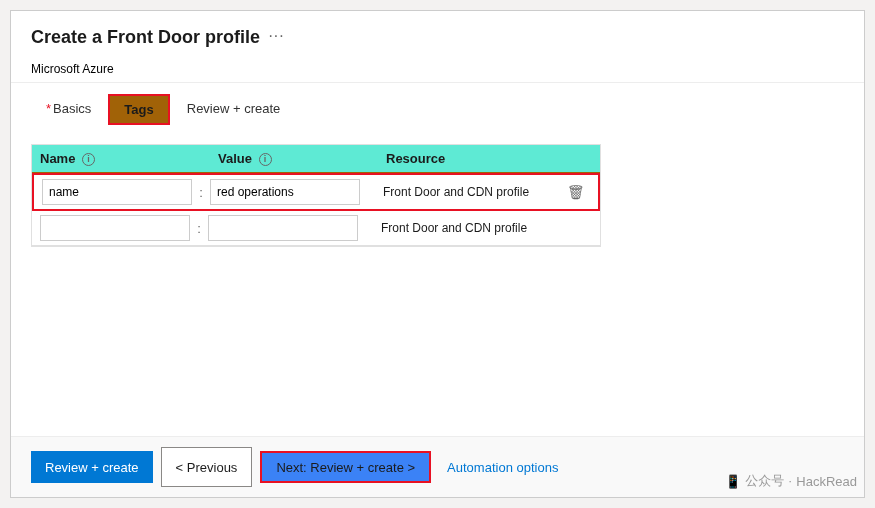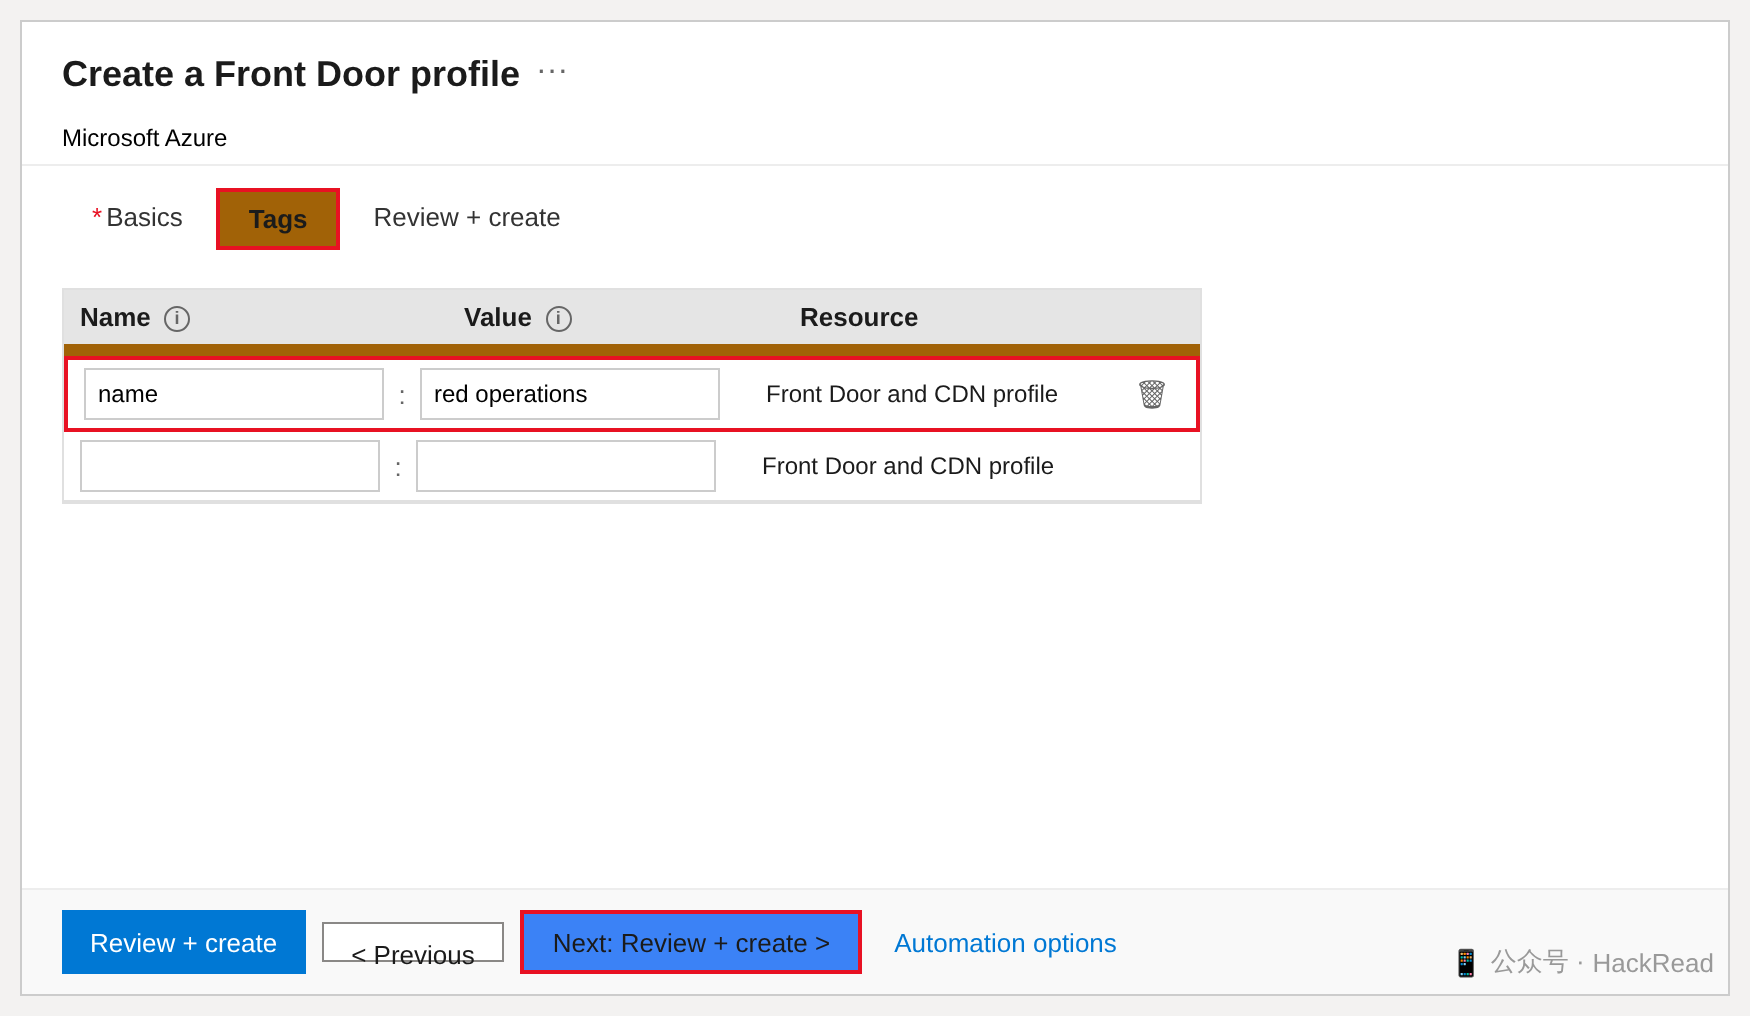"Name i" .tags-table-header { background: #e5e5e5 -> #5eead4; border-bottom: 6px solid #a16207 -> 1px solid #a16207 }
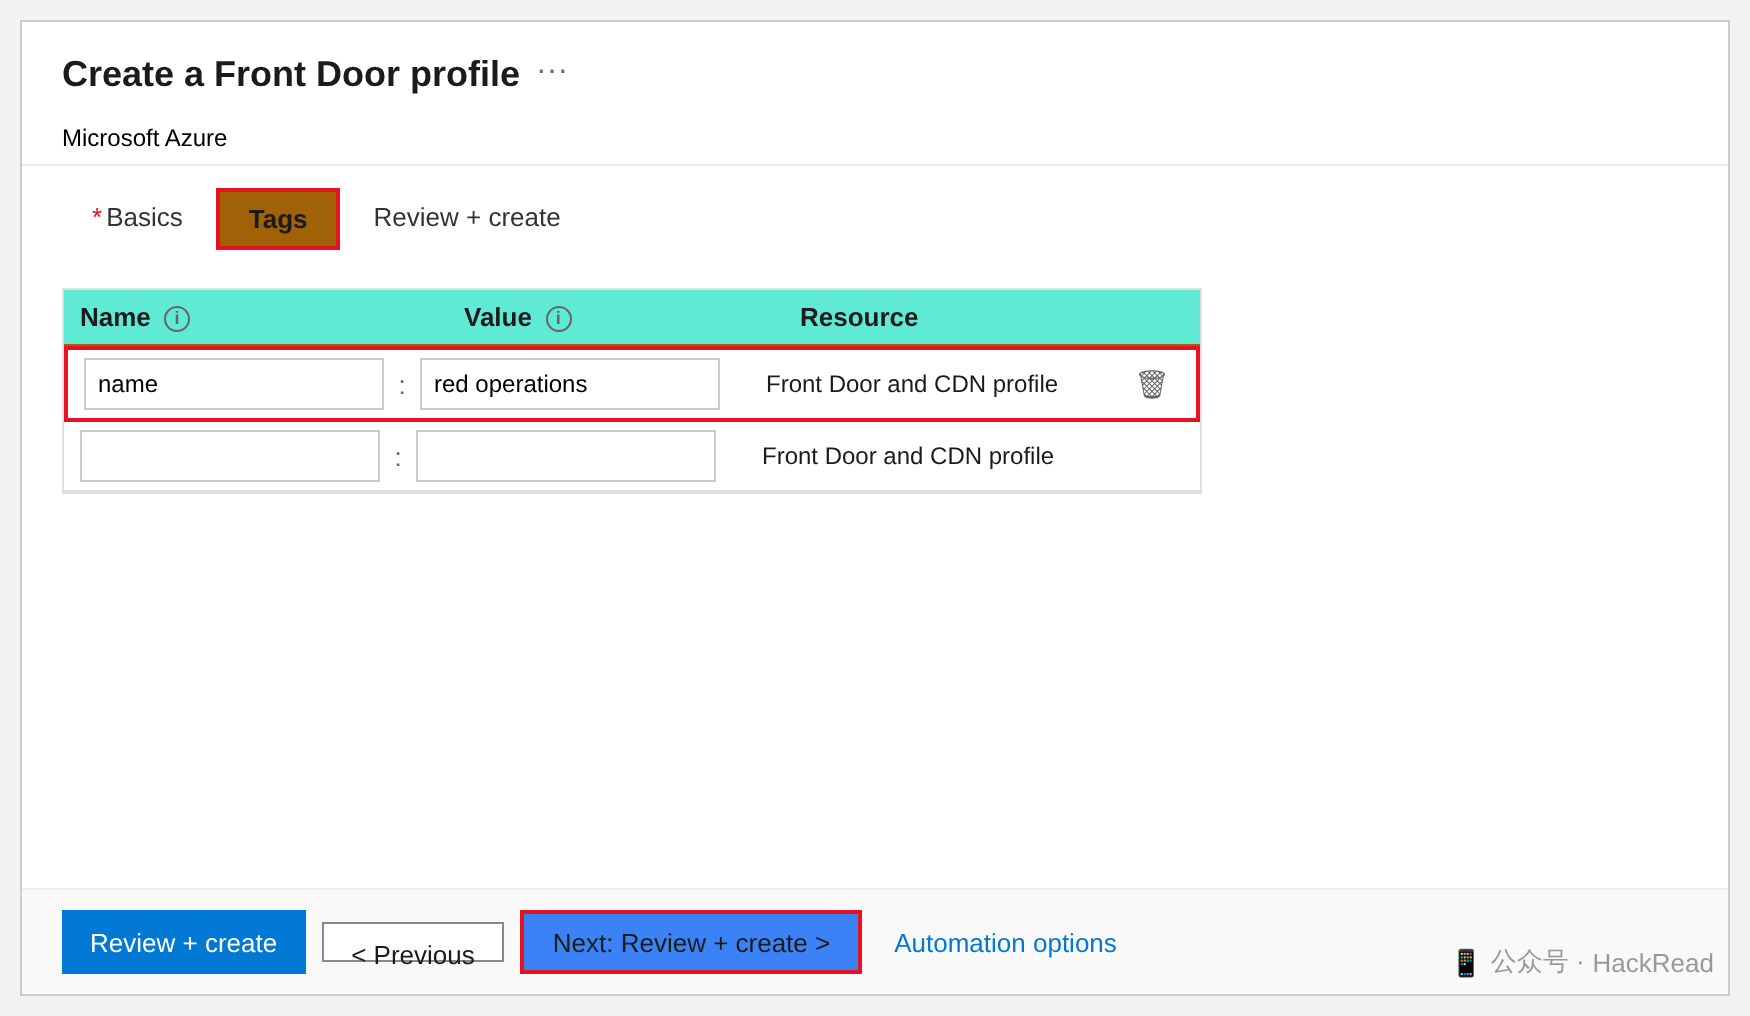"Value i" .col-value-h { margin-left: 32px -> 18px }
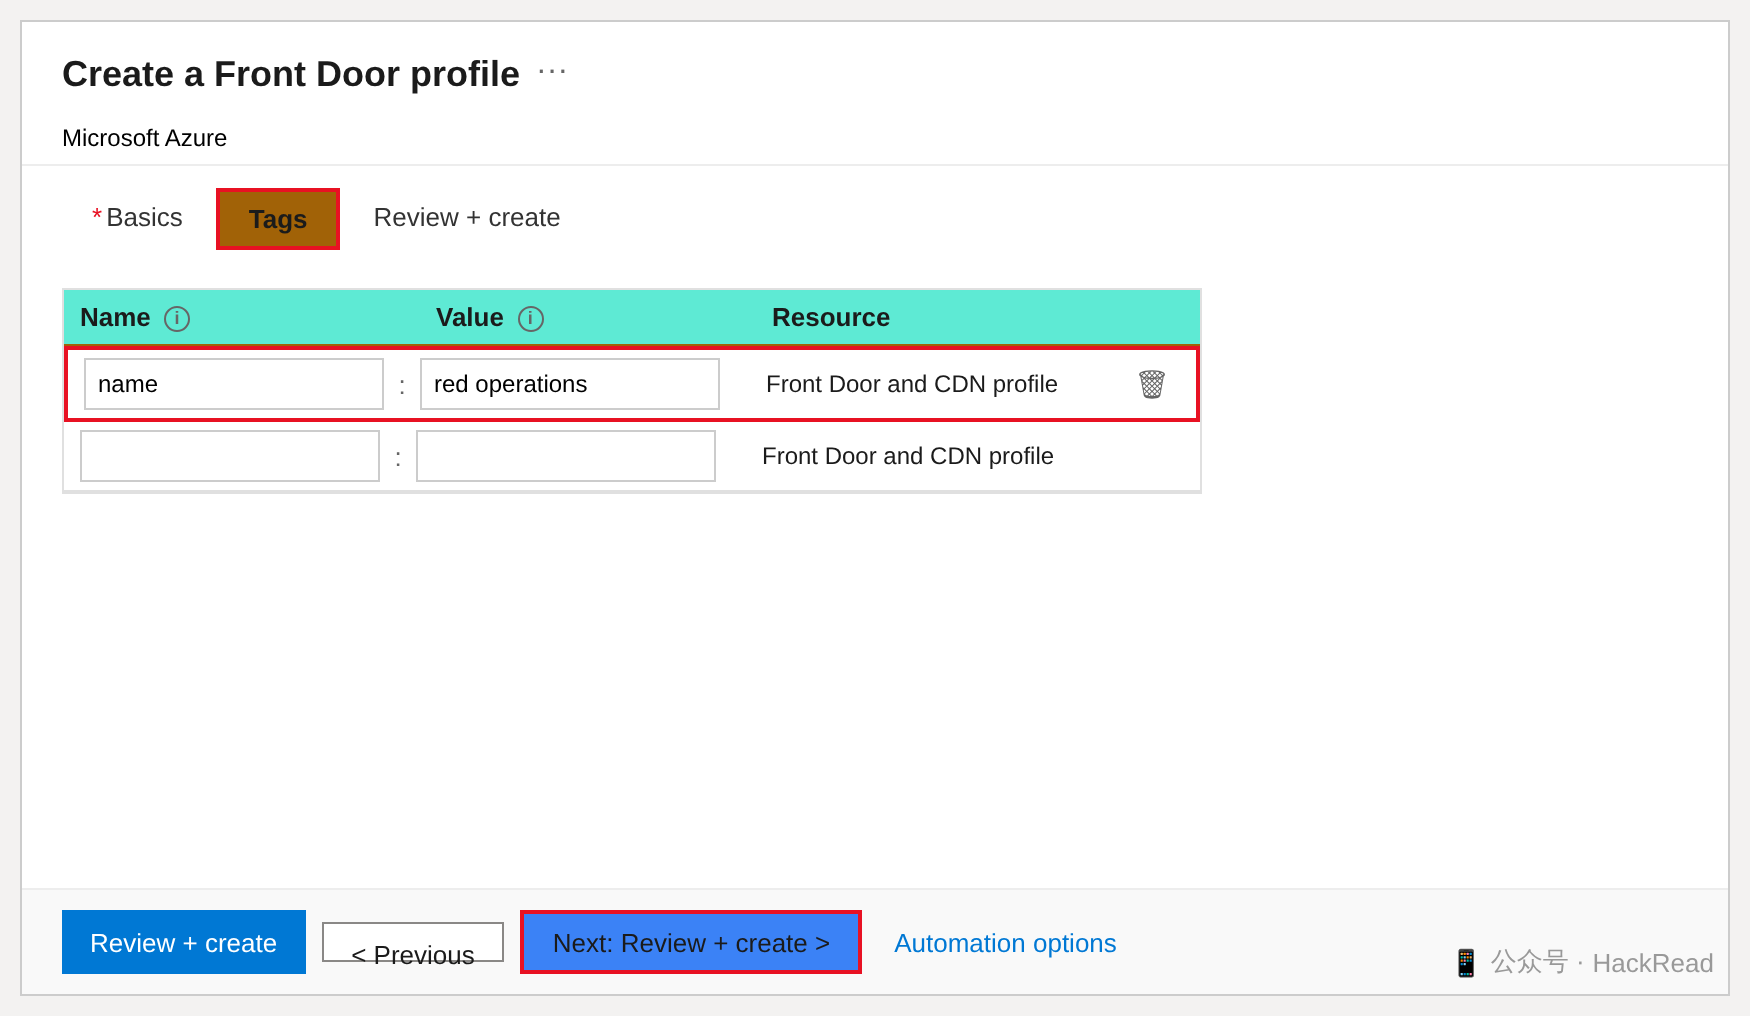"< Previous" .btn-secondary { height: 20px -> 40px }
